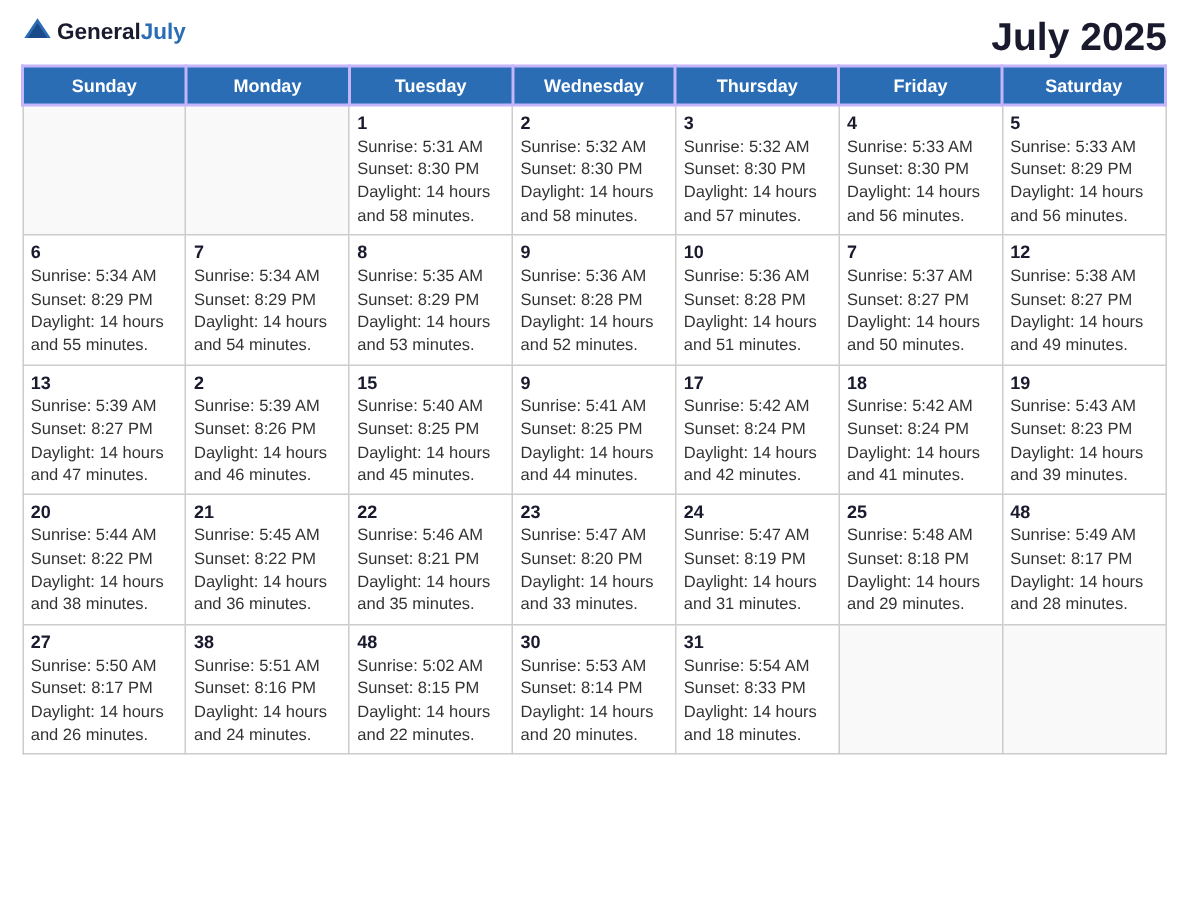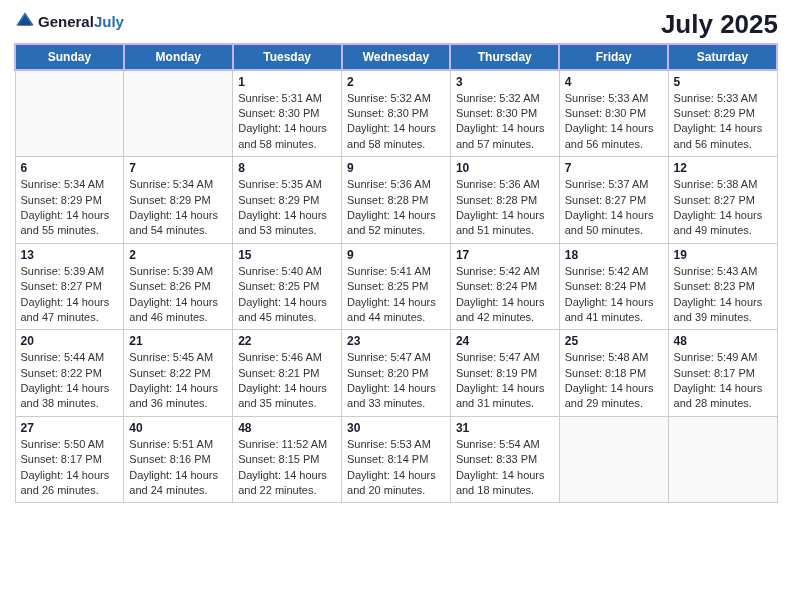"40" div.day-num { text: 40 -> 38 }
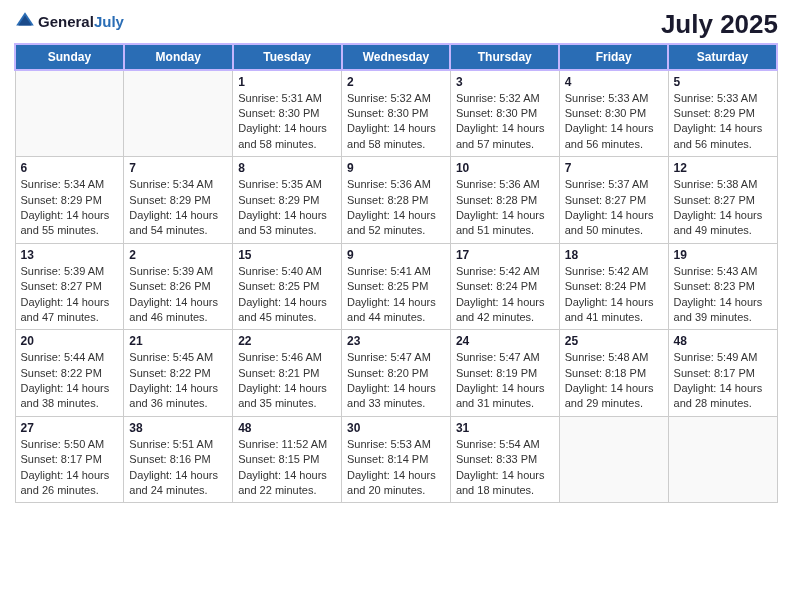"Sunrise: 11:52 AM Sunset: 8:15" div.day-info { text: 11:52 -> 5:02 }
